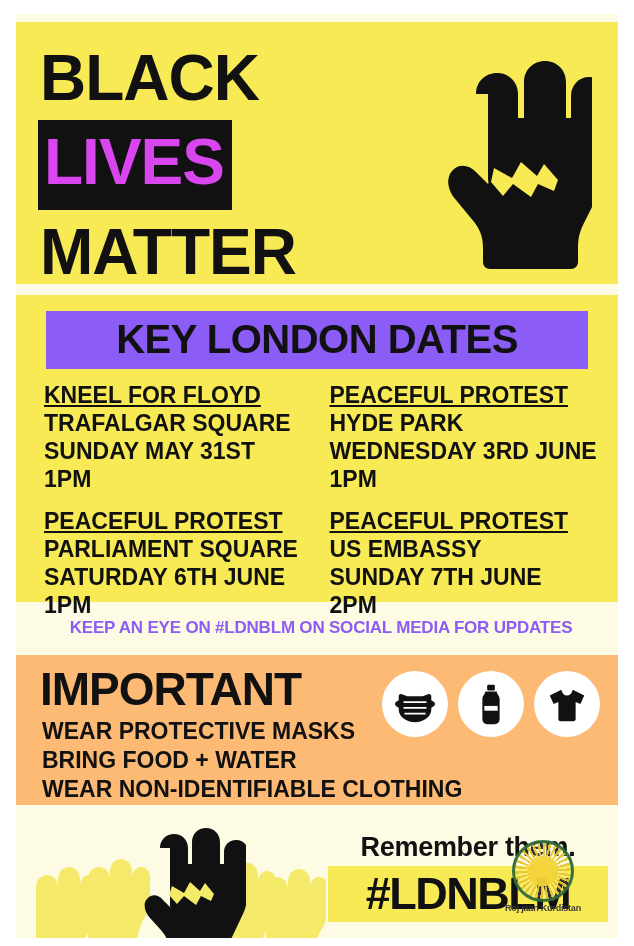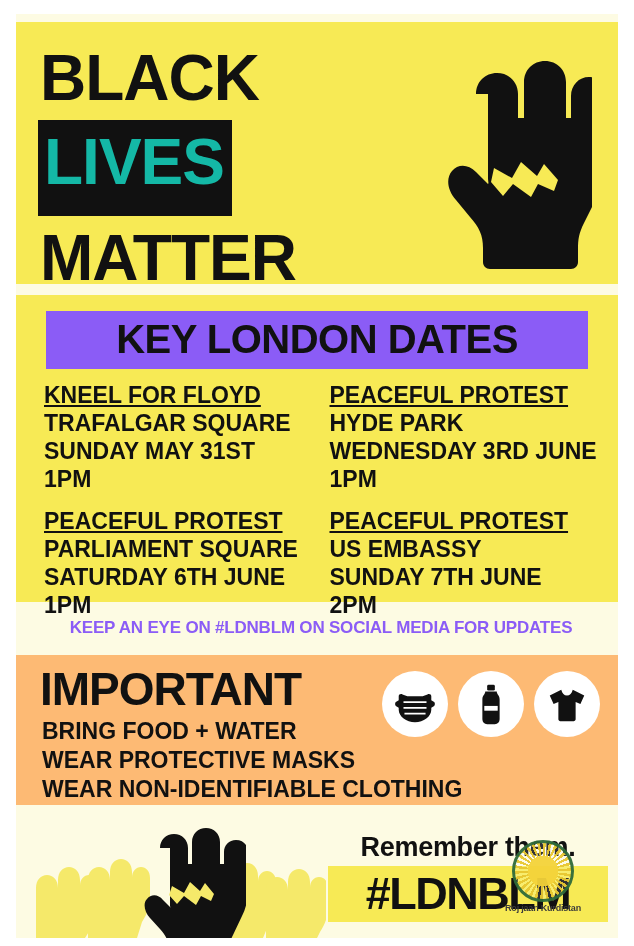"LIVES" .blm-line.inverted { color: #14b8a6 -> #d946ef; padding: 0 8px 12px 6px -> 0 8px 6px 6px }
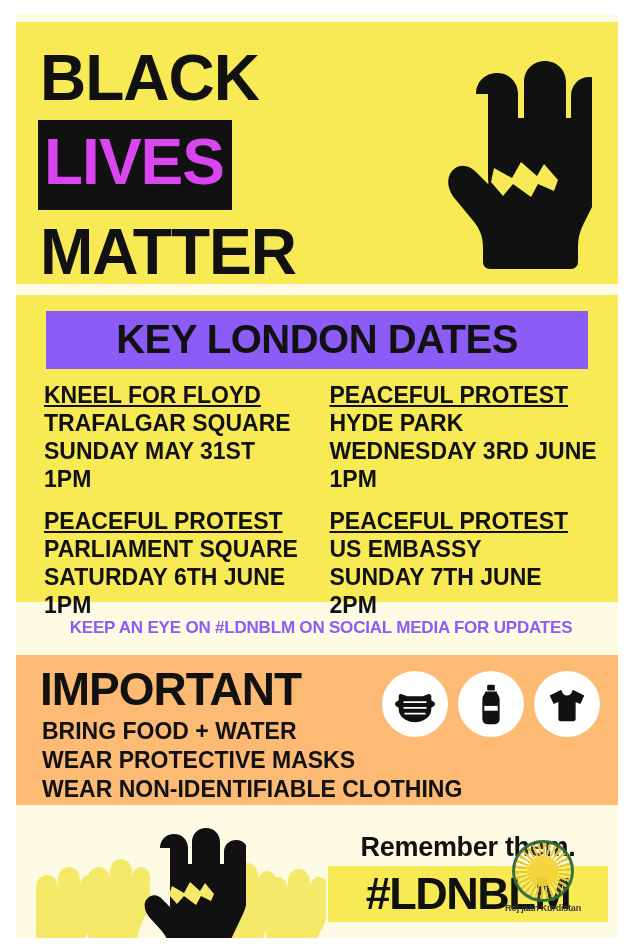"BRING FOOD + WATER" div.important-item { order: before "WEAR PROTECTIVE MASKS" -> after "WEAR PROTECTIVE MASKS" }
